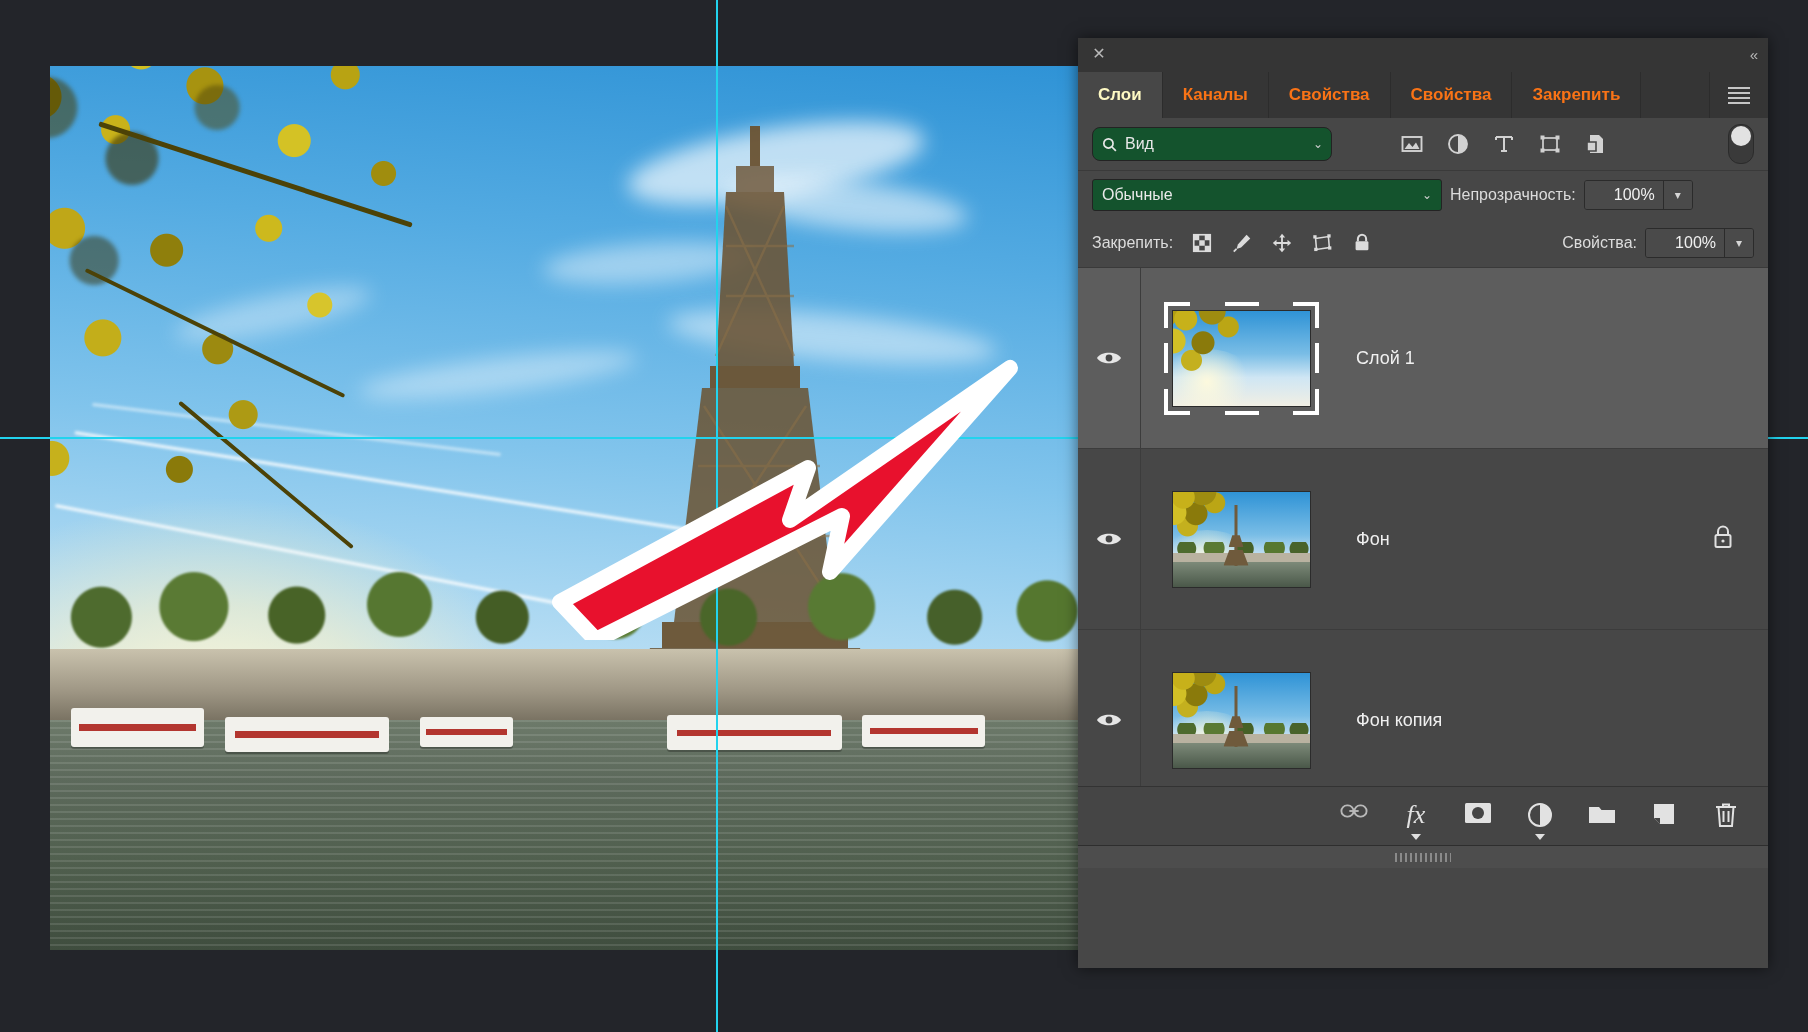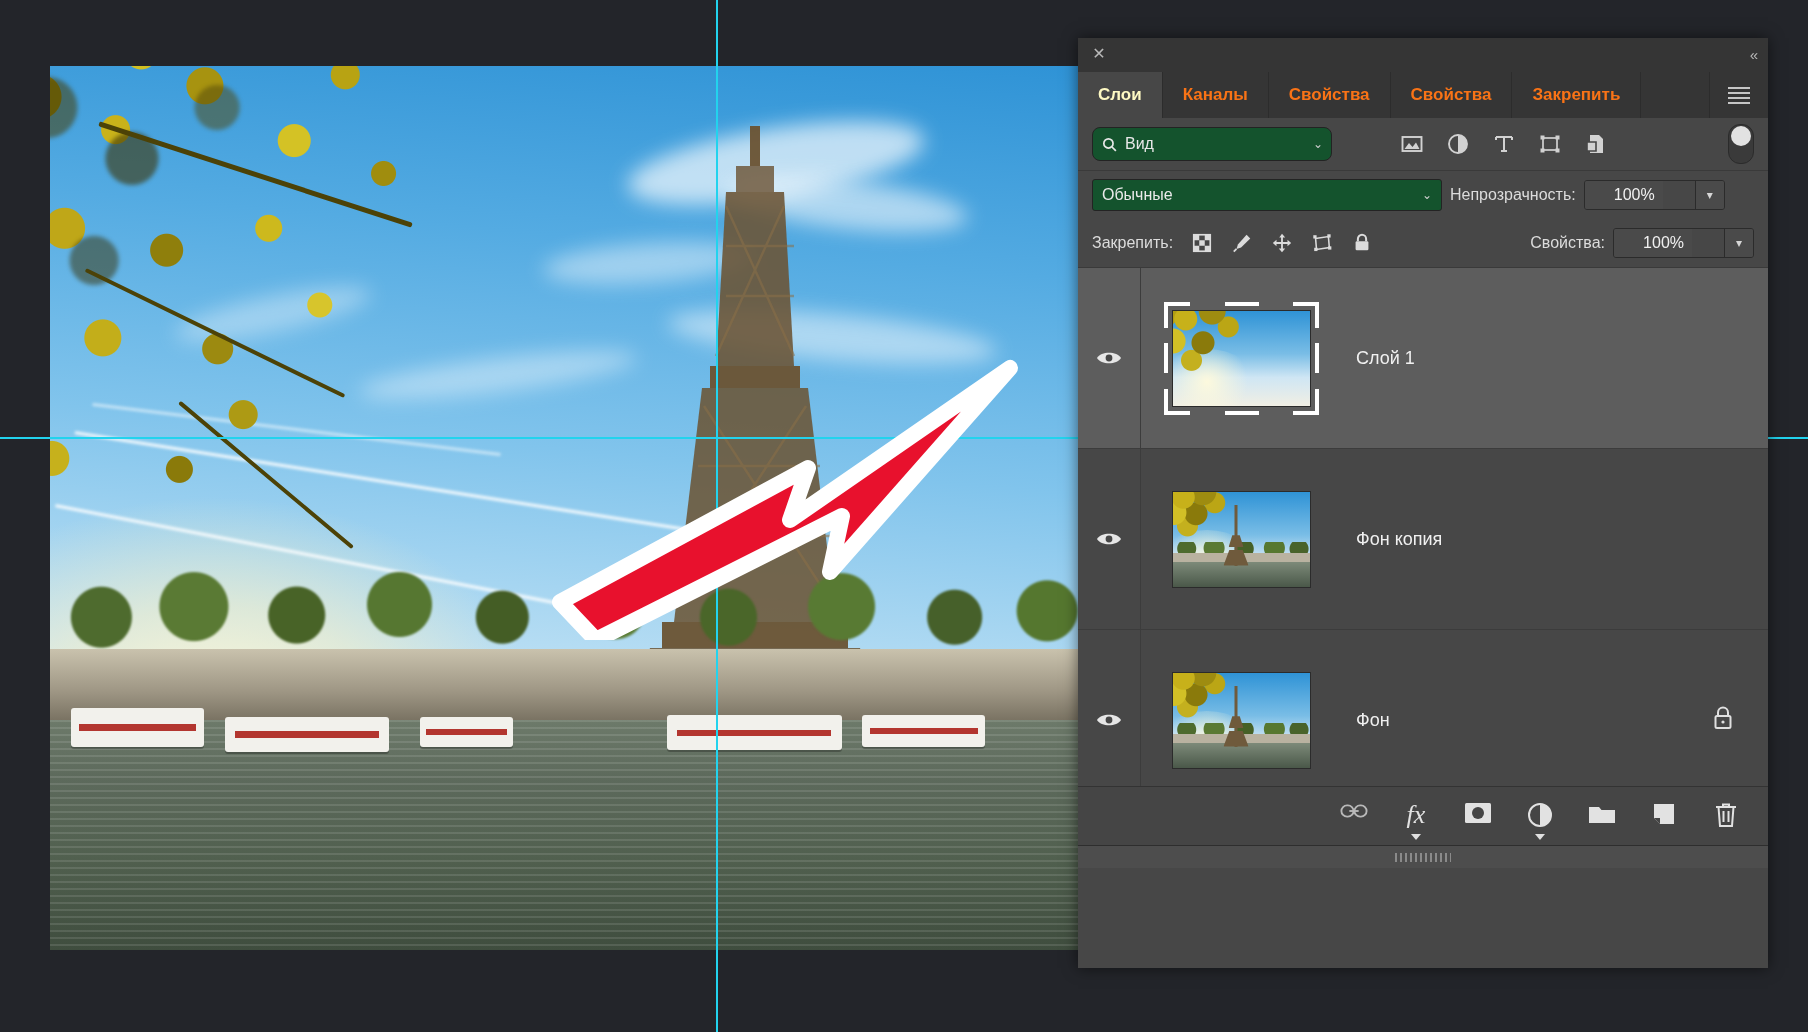"100%" .numbox { gap: 32px -> none }
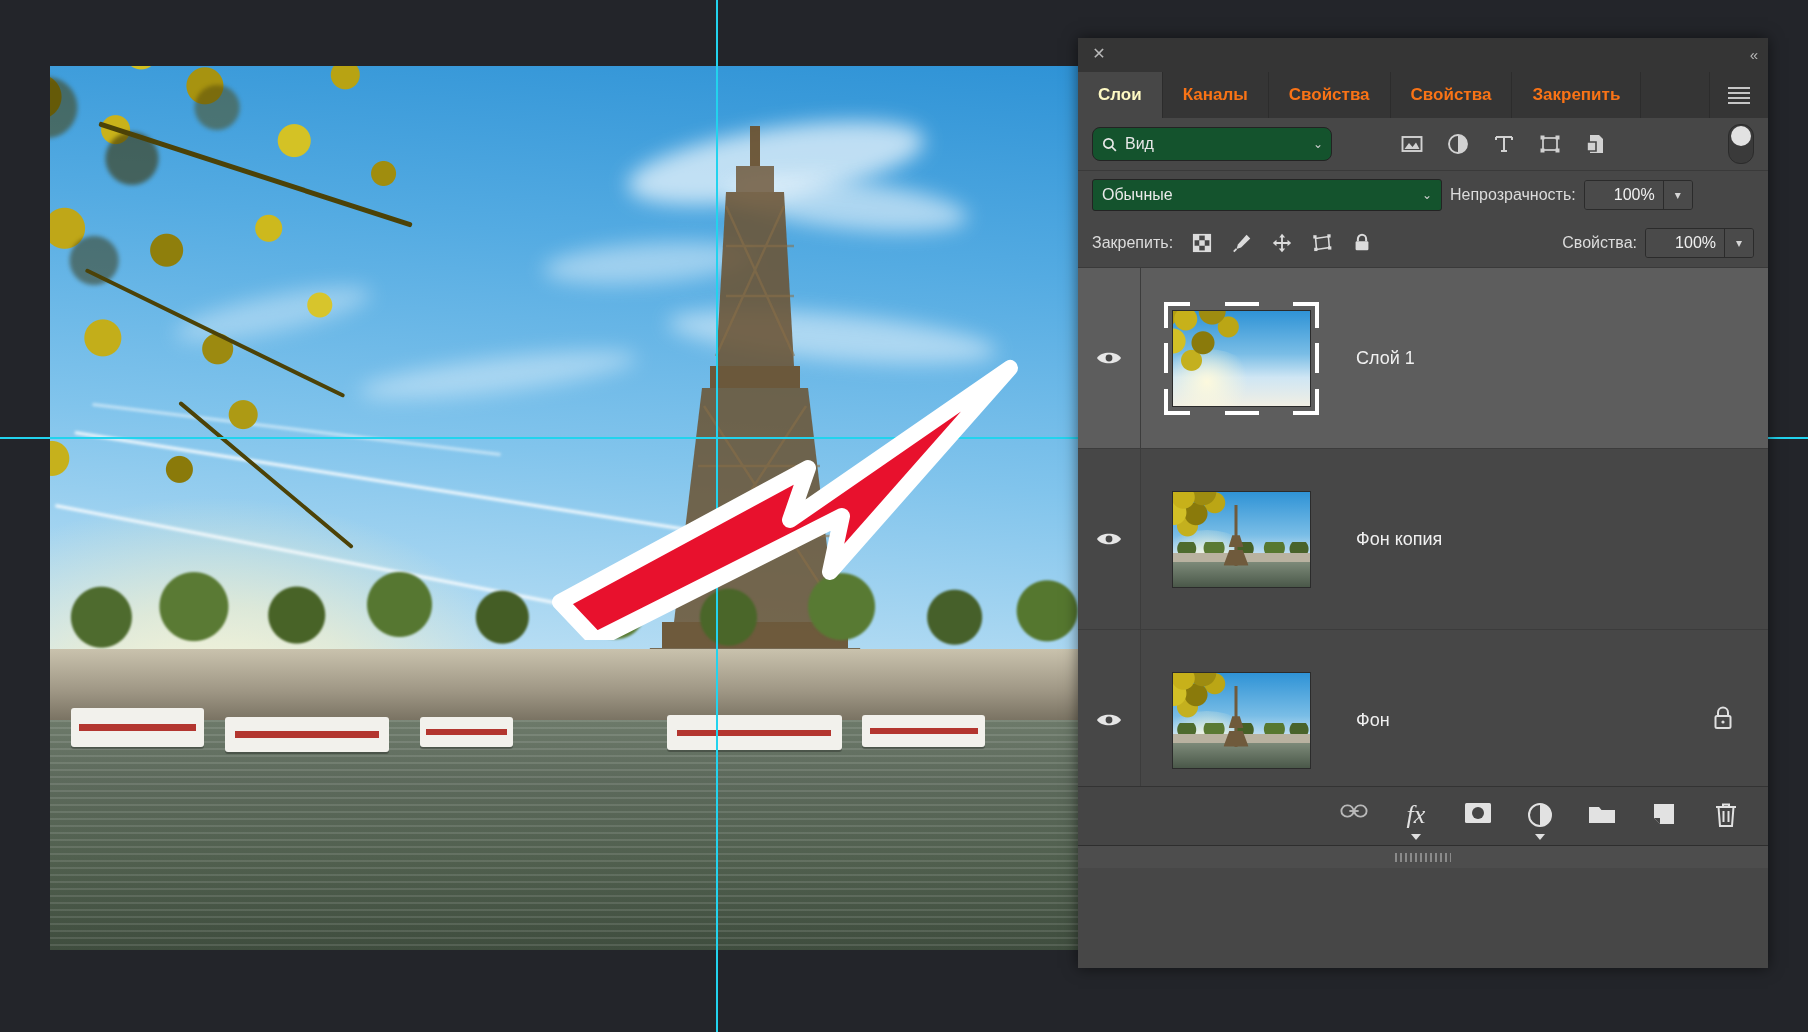"Фон копия" div.layer-row { order: before "Фон" -> after "Фон" }
